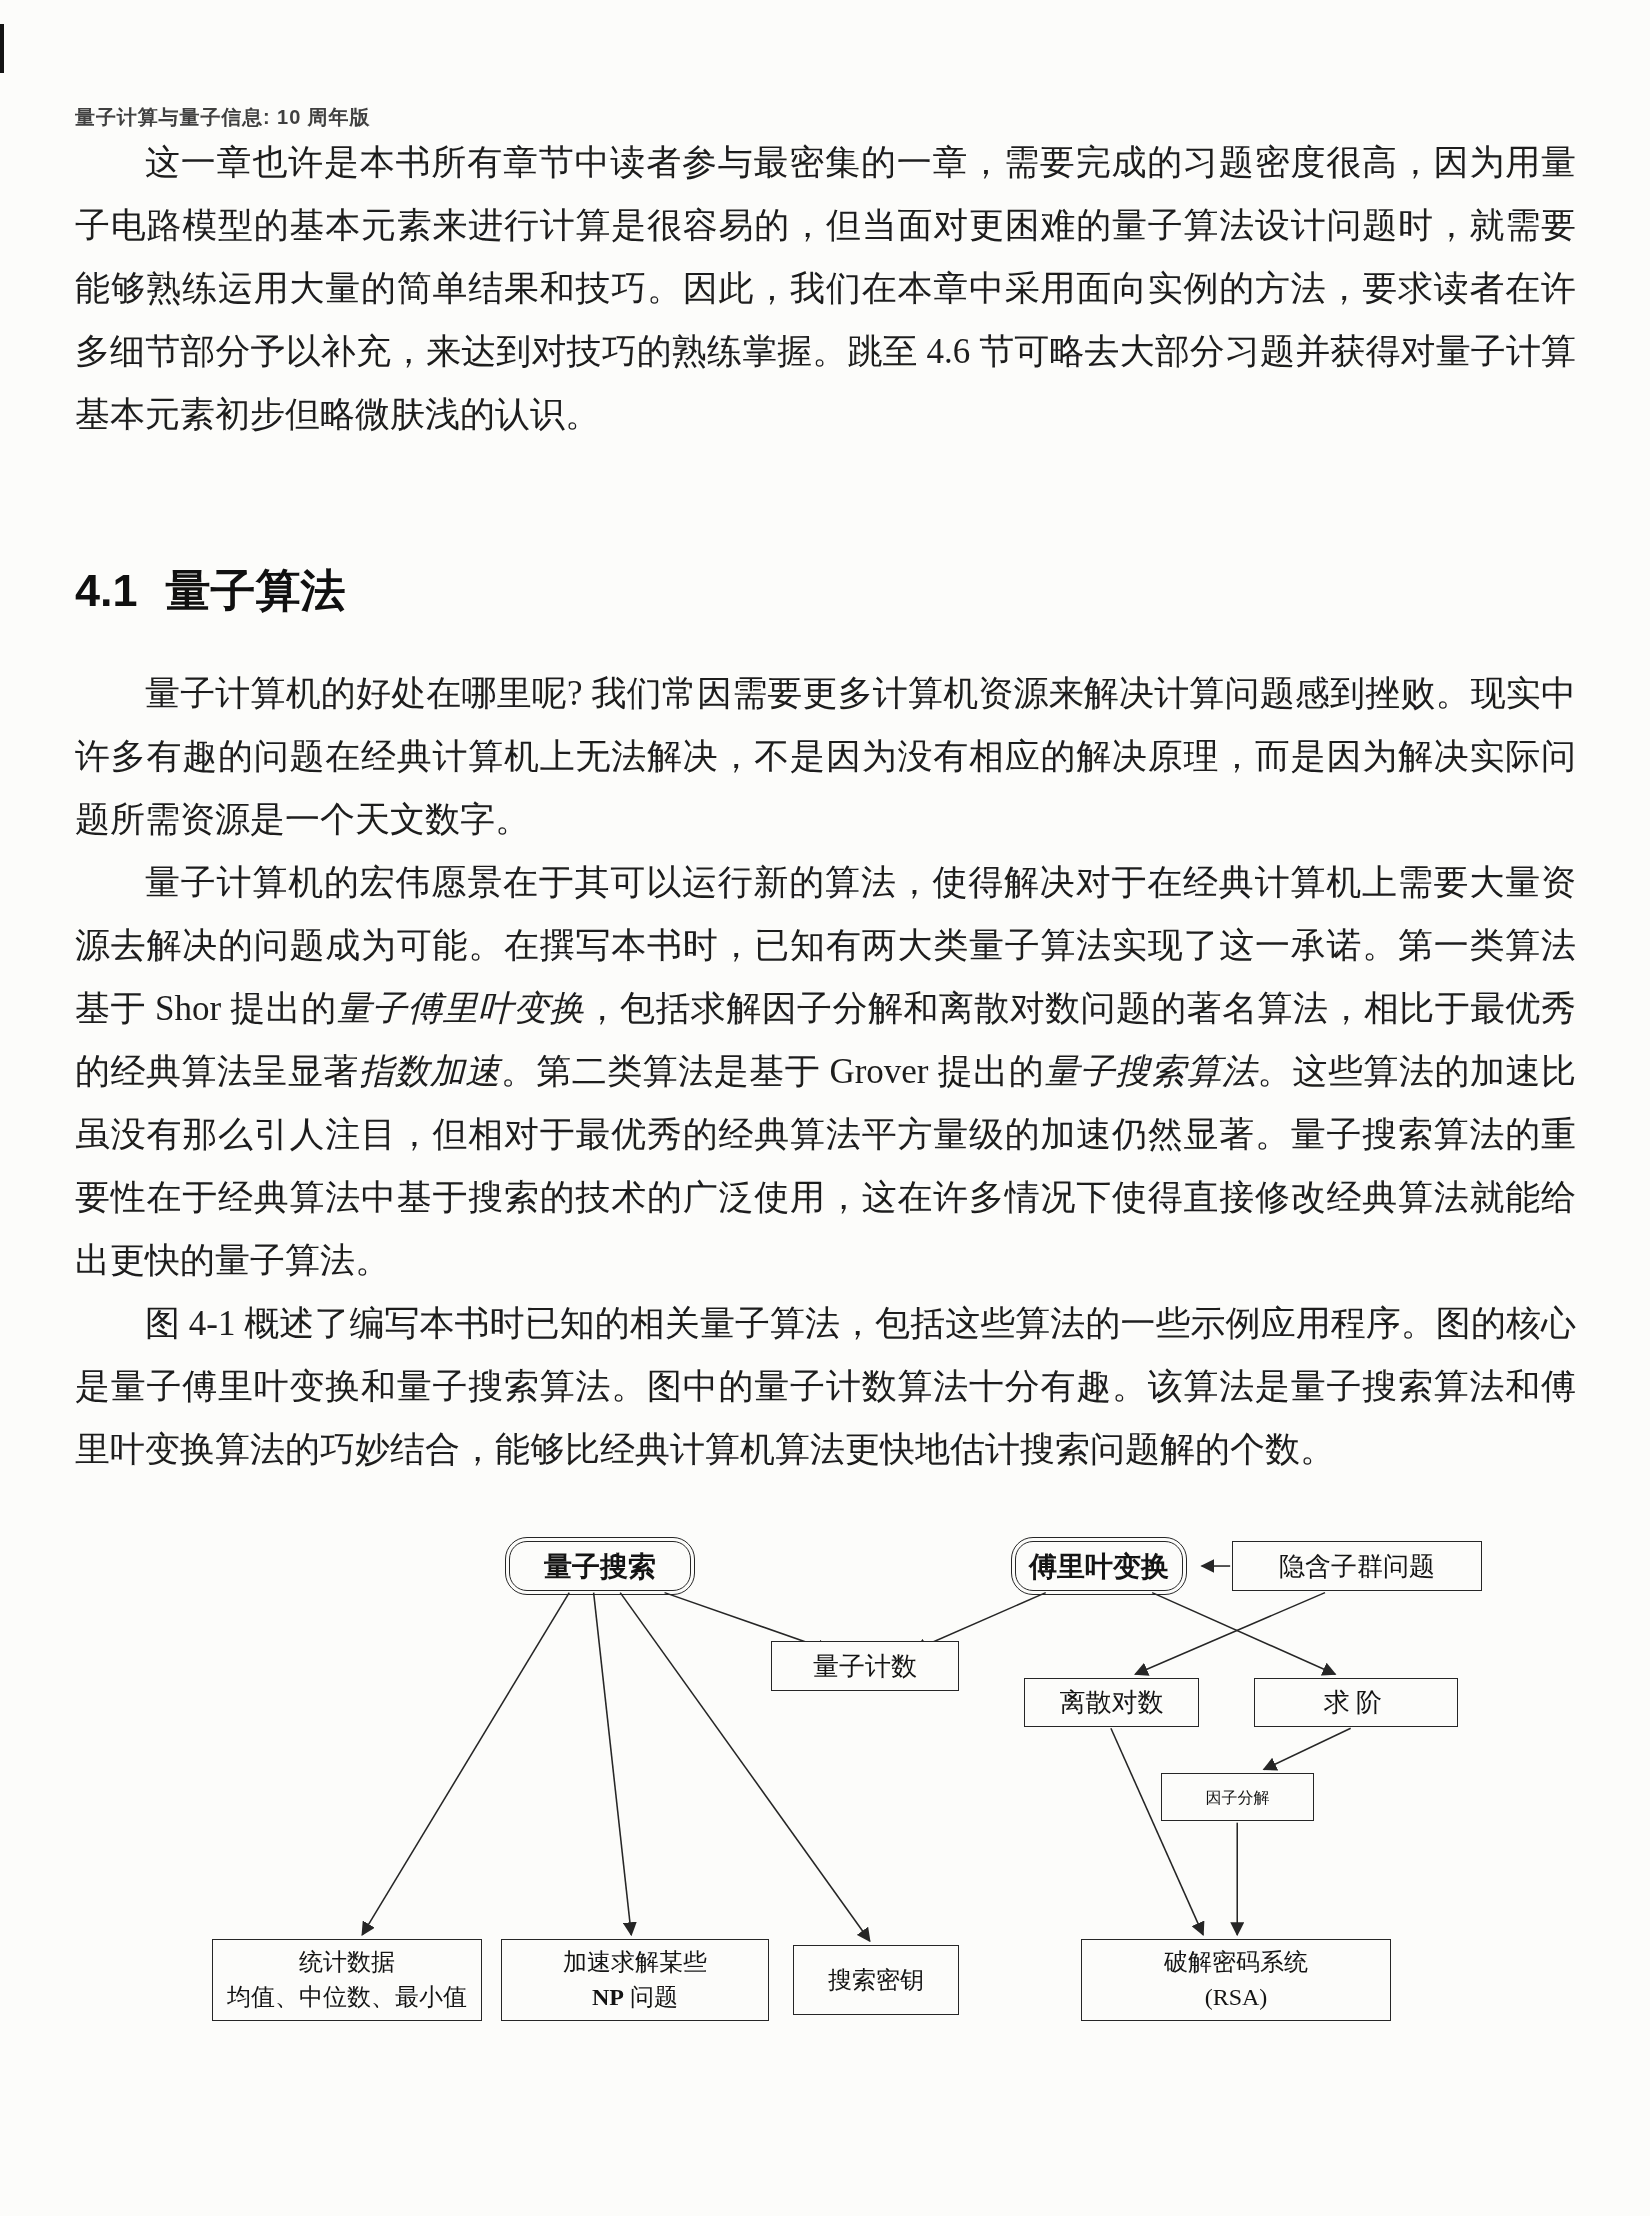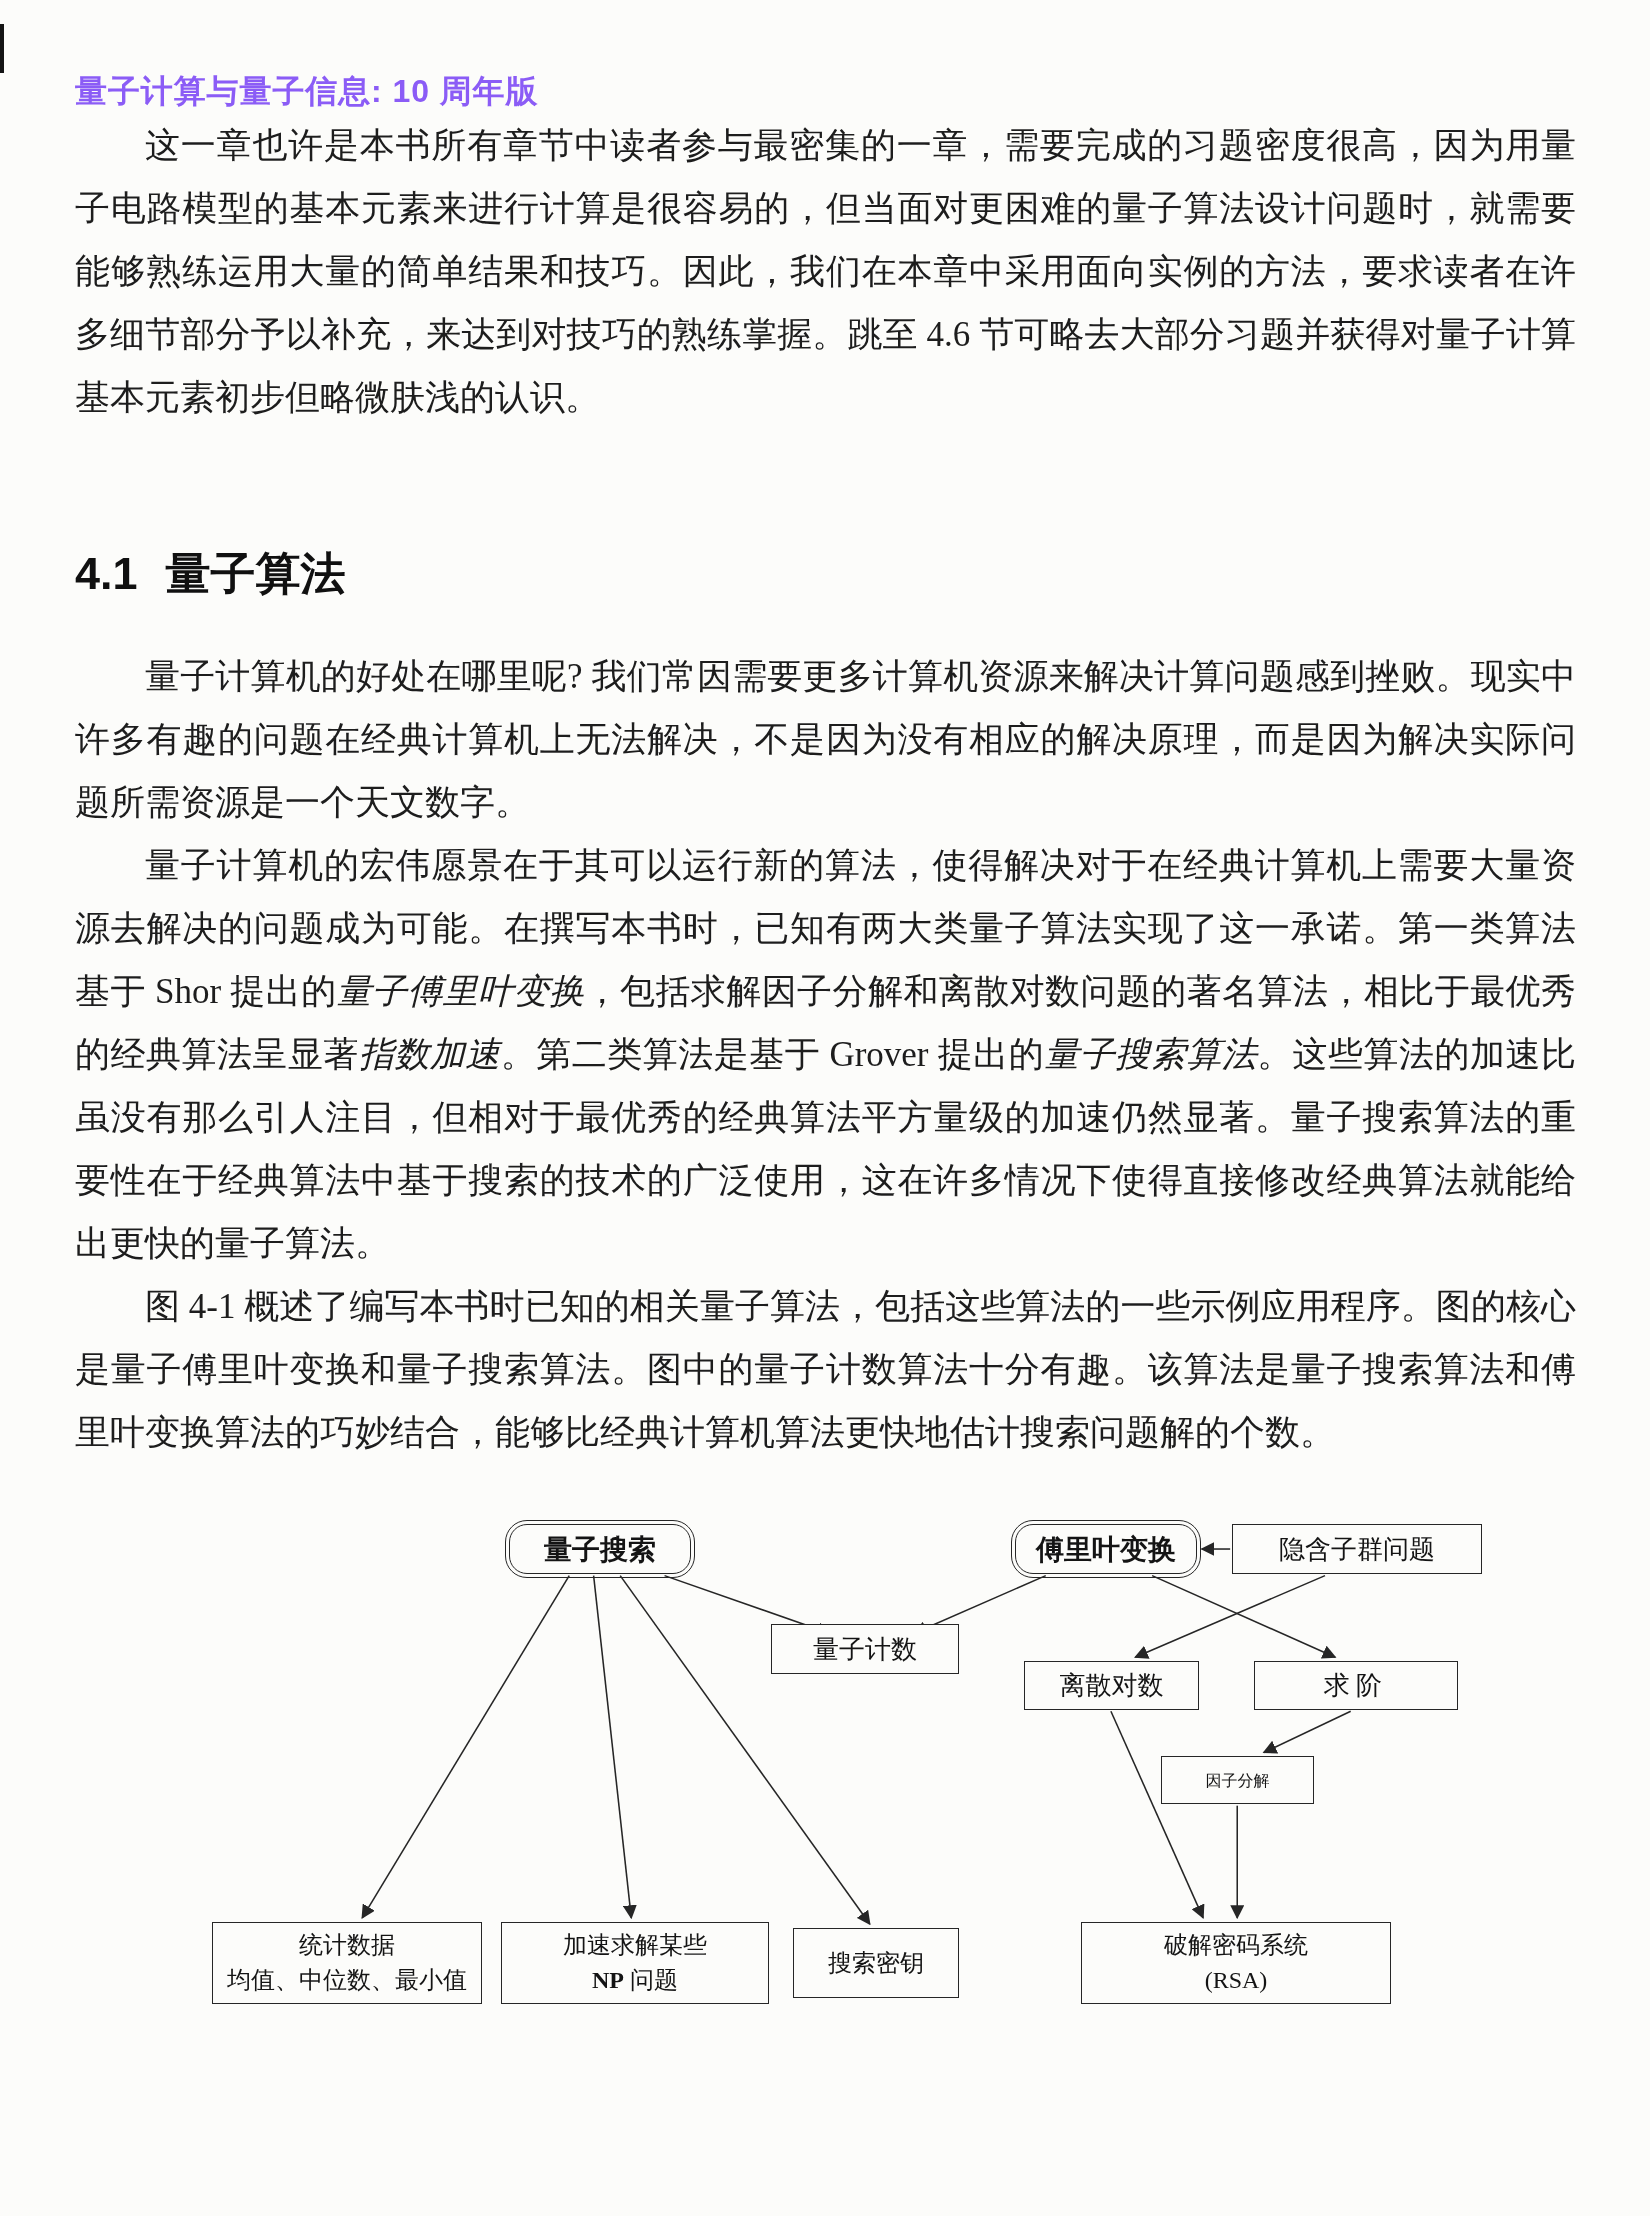"量子计算与量子信息: 10 周年版" .runhead { color: #8b5cf6 -> #404040; font-size: 32px -> 20px; padding-top: 70px -> 104px }
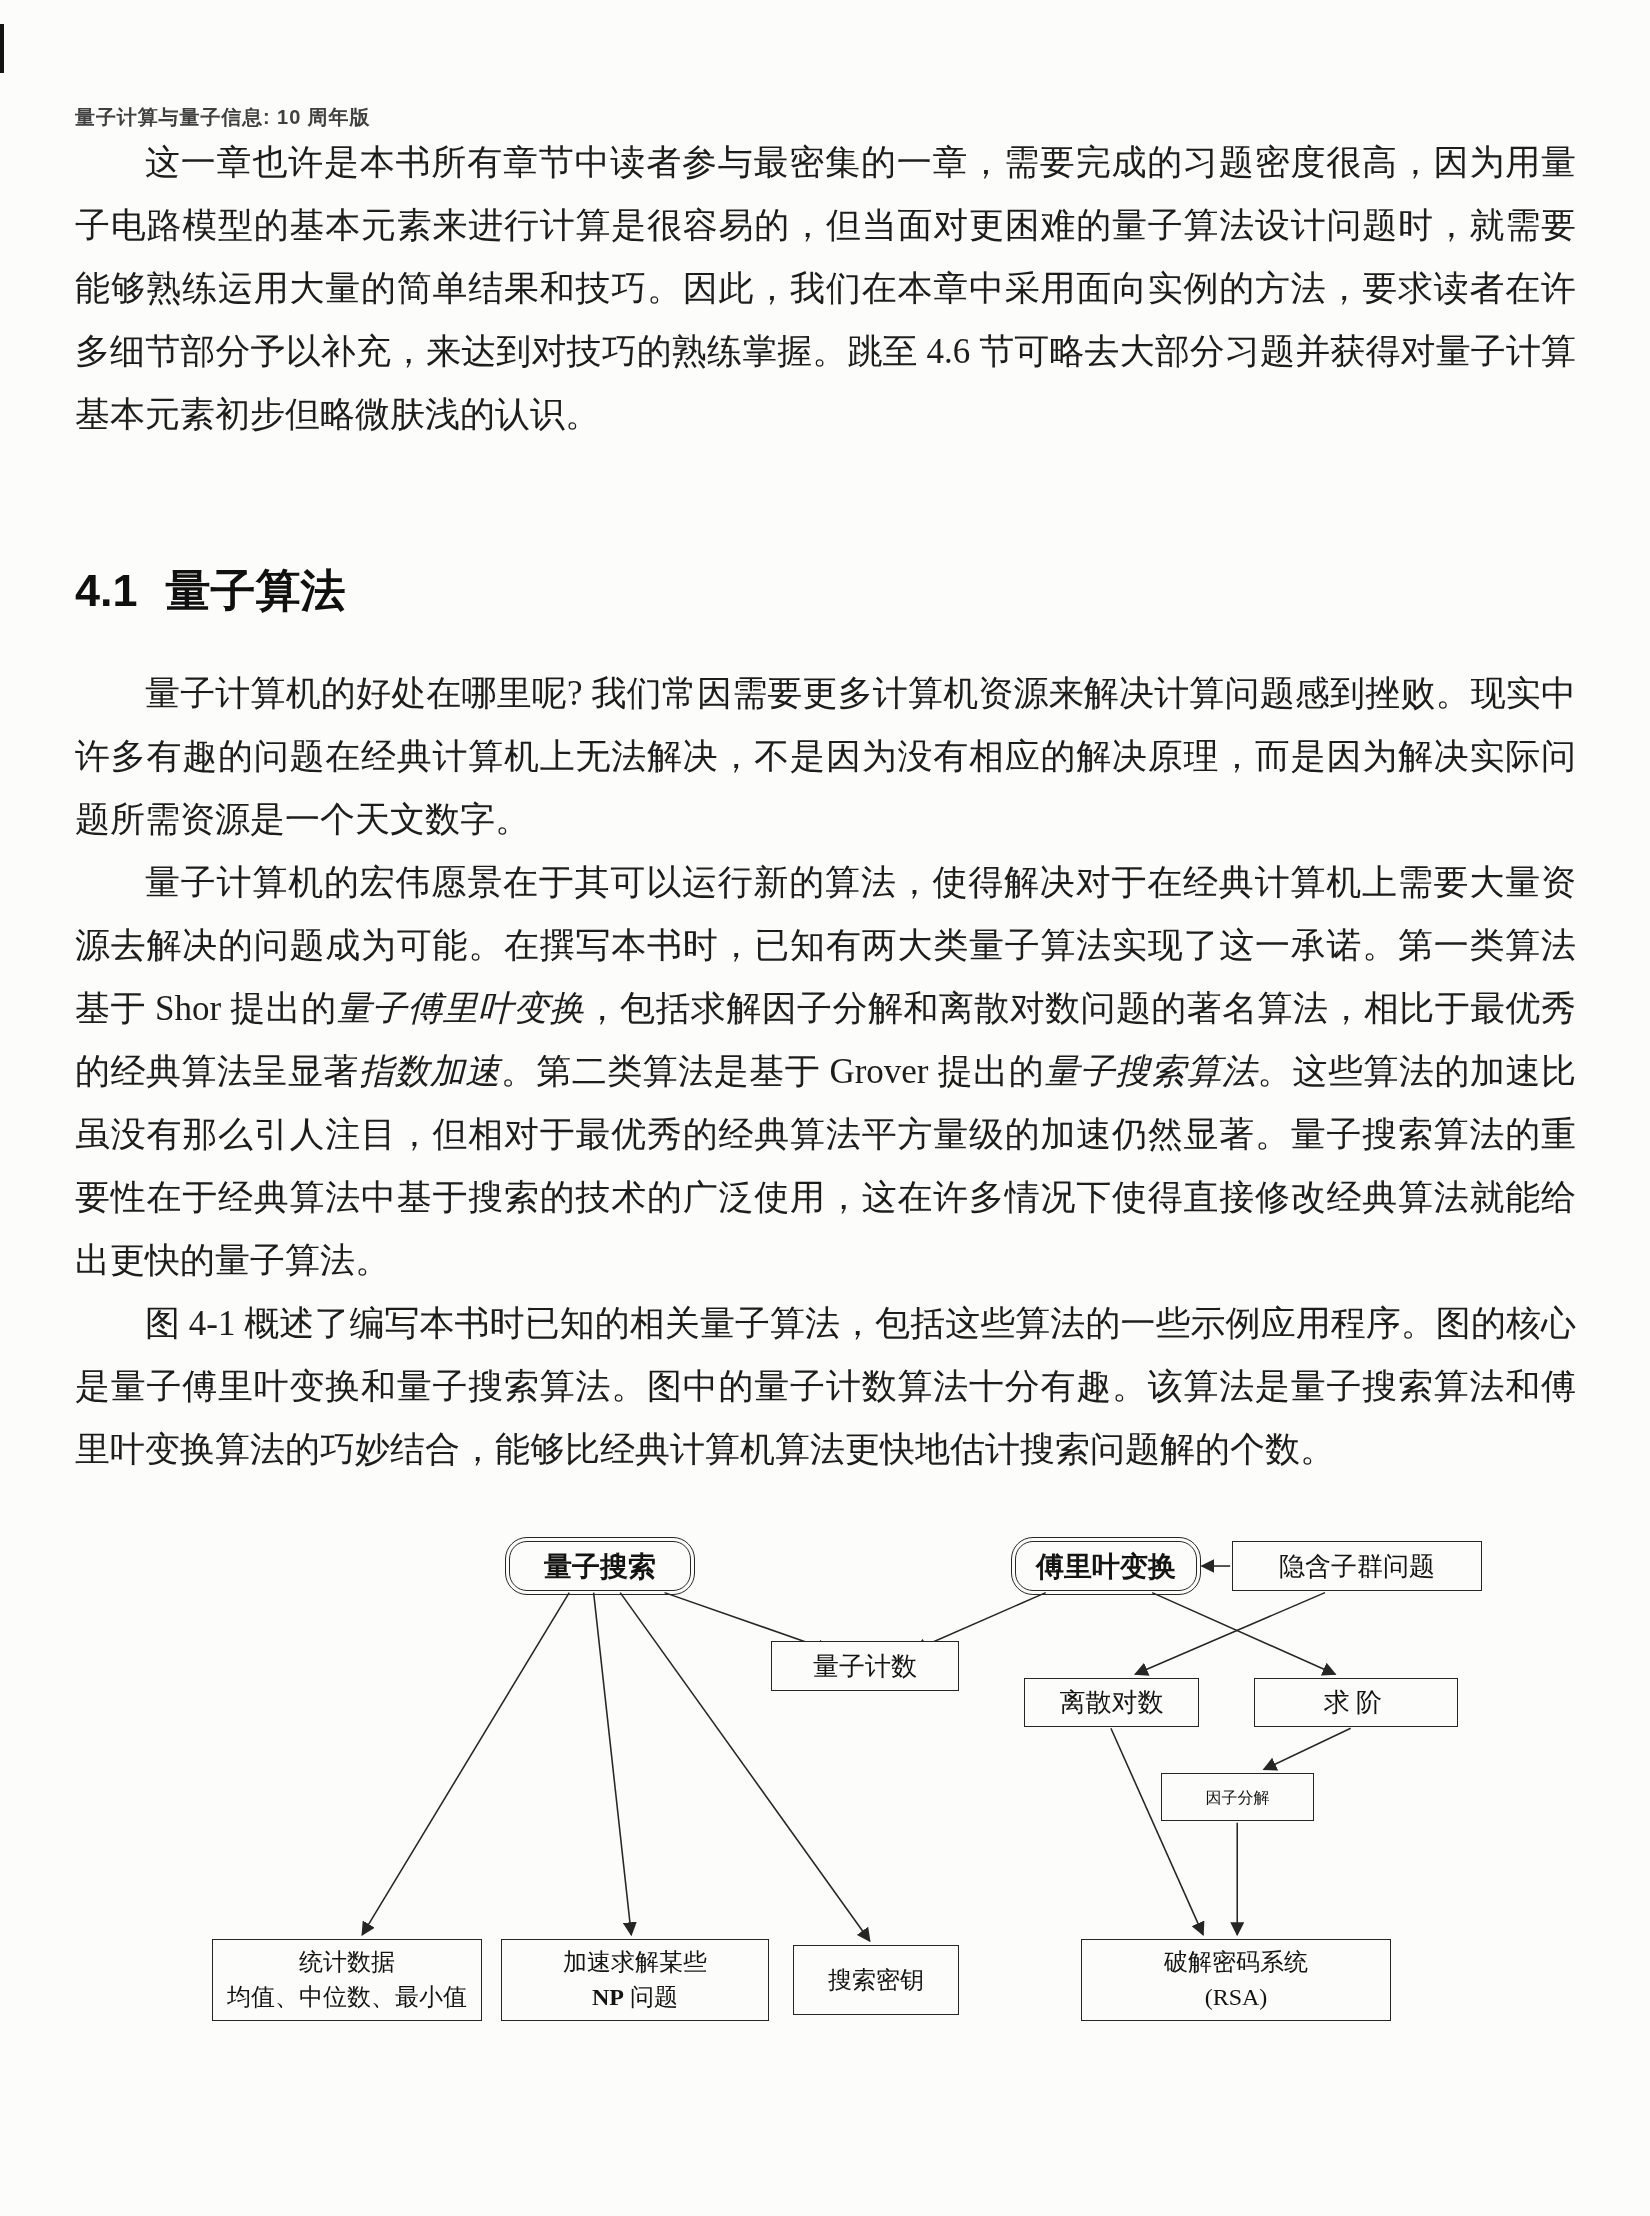"傅里叶变换" div.node { width: 182px -> 168px }
